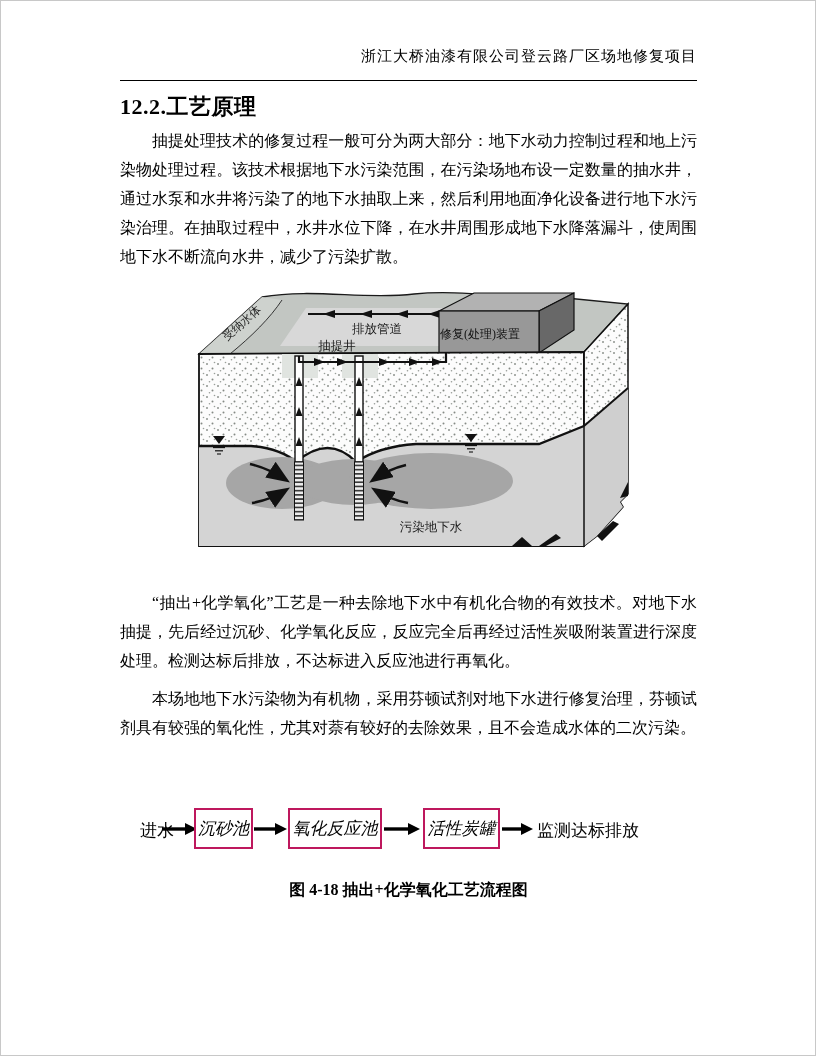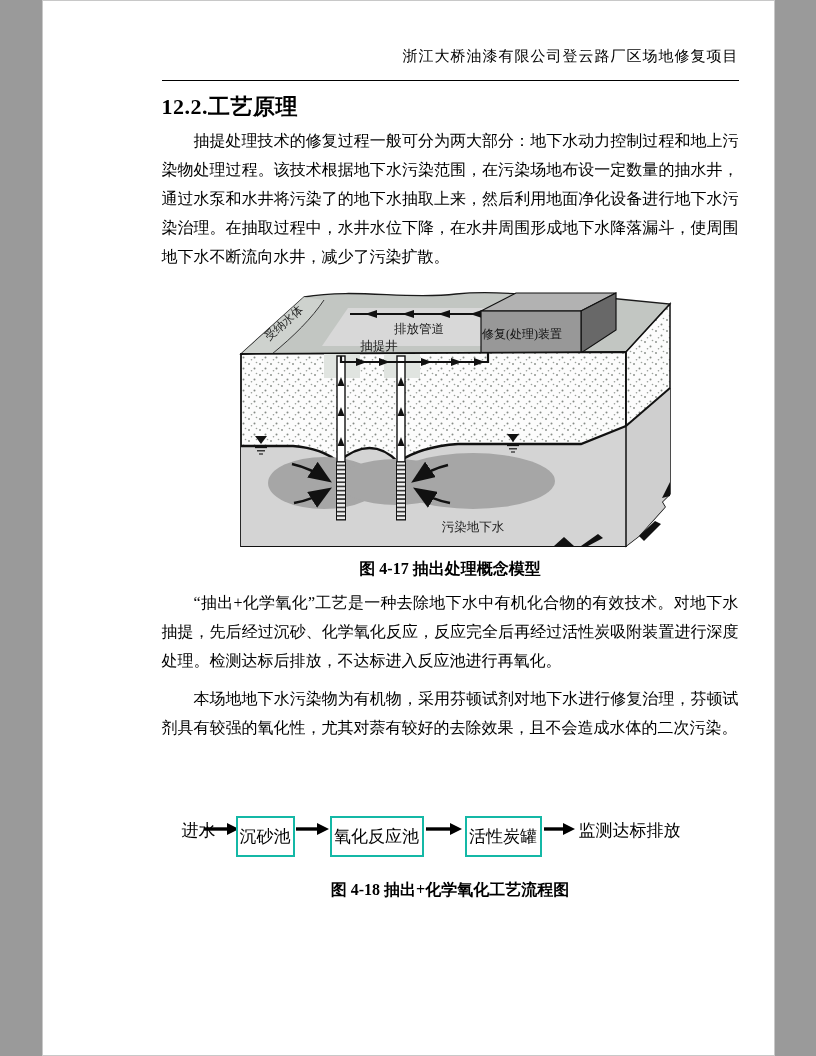"浙江大桥油漆有限公司登云路厂区场地修复项目" .page { width: 733px -> 816px }
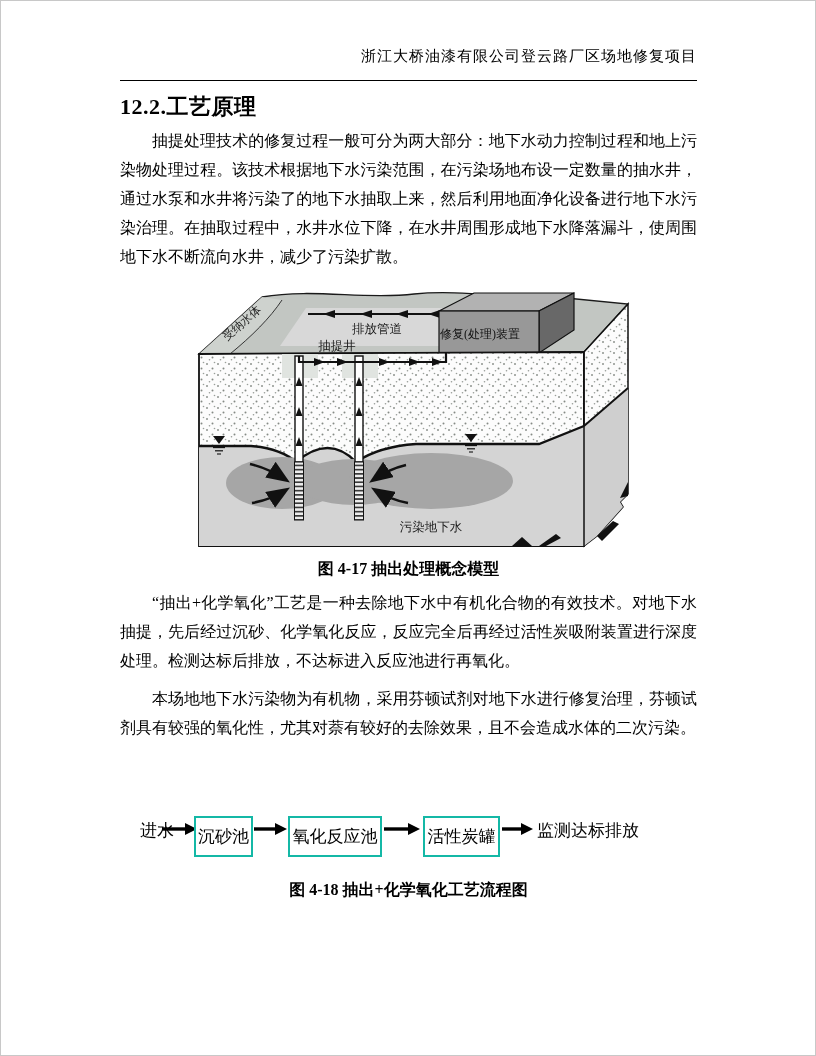"图 4-17 抽出处理概念模型" div.cap { html: <div>图 4-17 抽出处理概念模型</div> -> none }
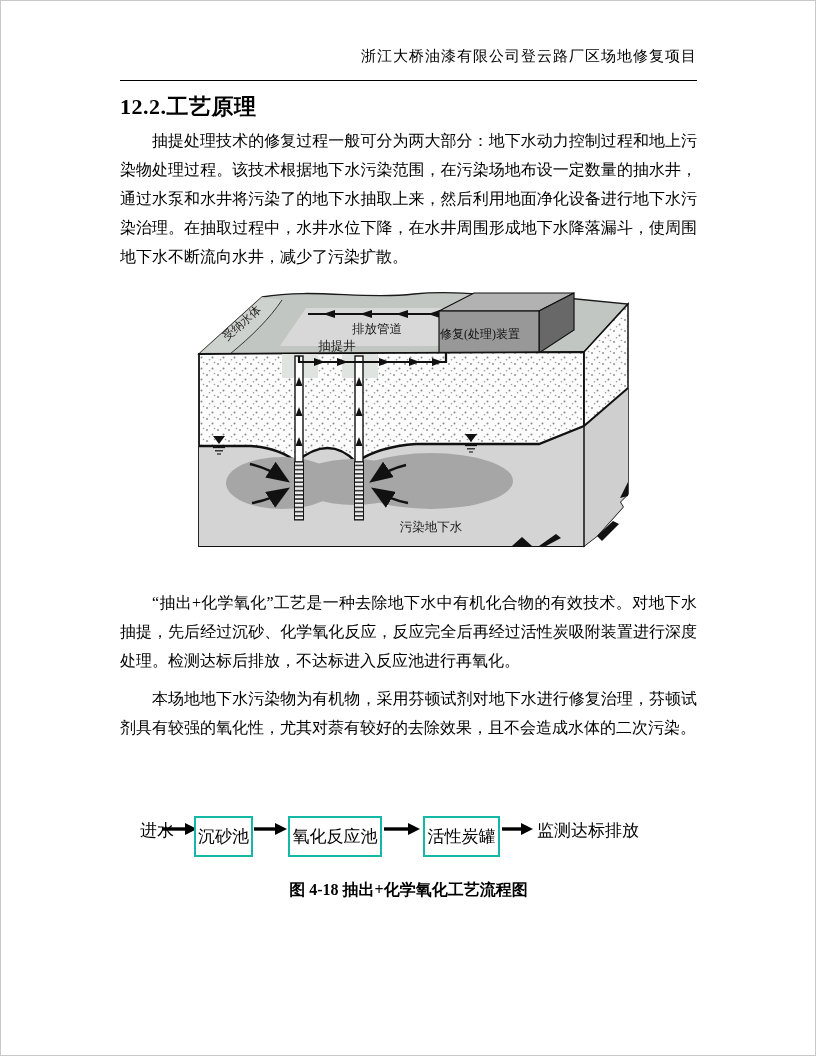"沉砂池" .fbox { border: 2px solid #14b8a6 -> 2px solid #be185d; font-style: none -> italic; top: 16px -> 8px }
